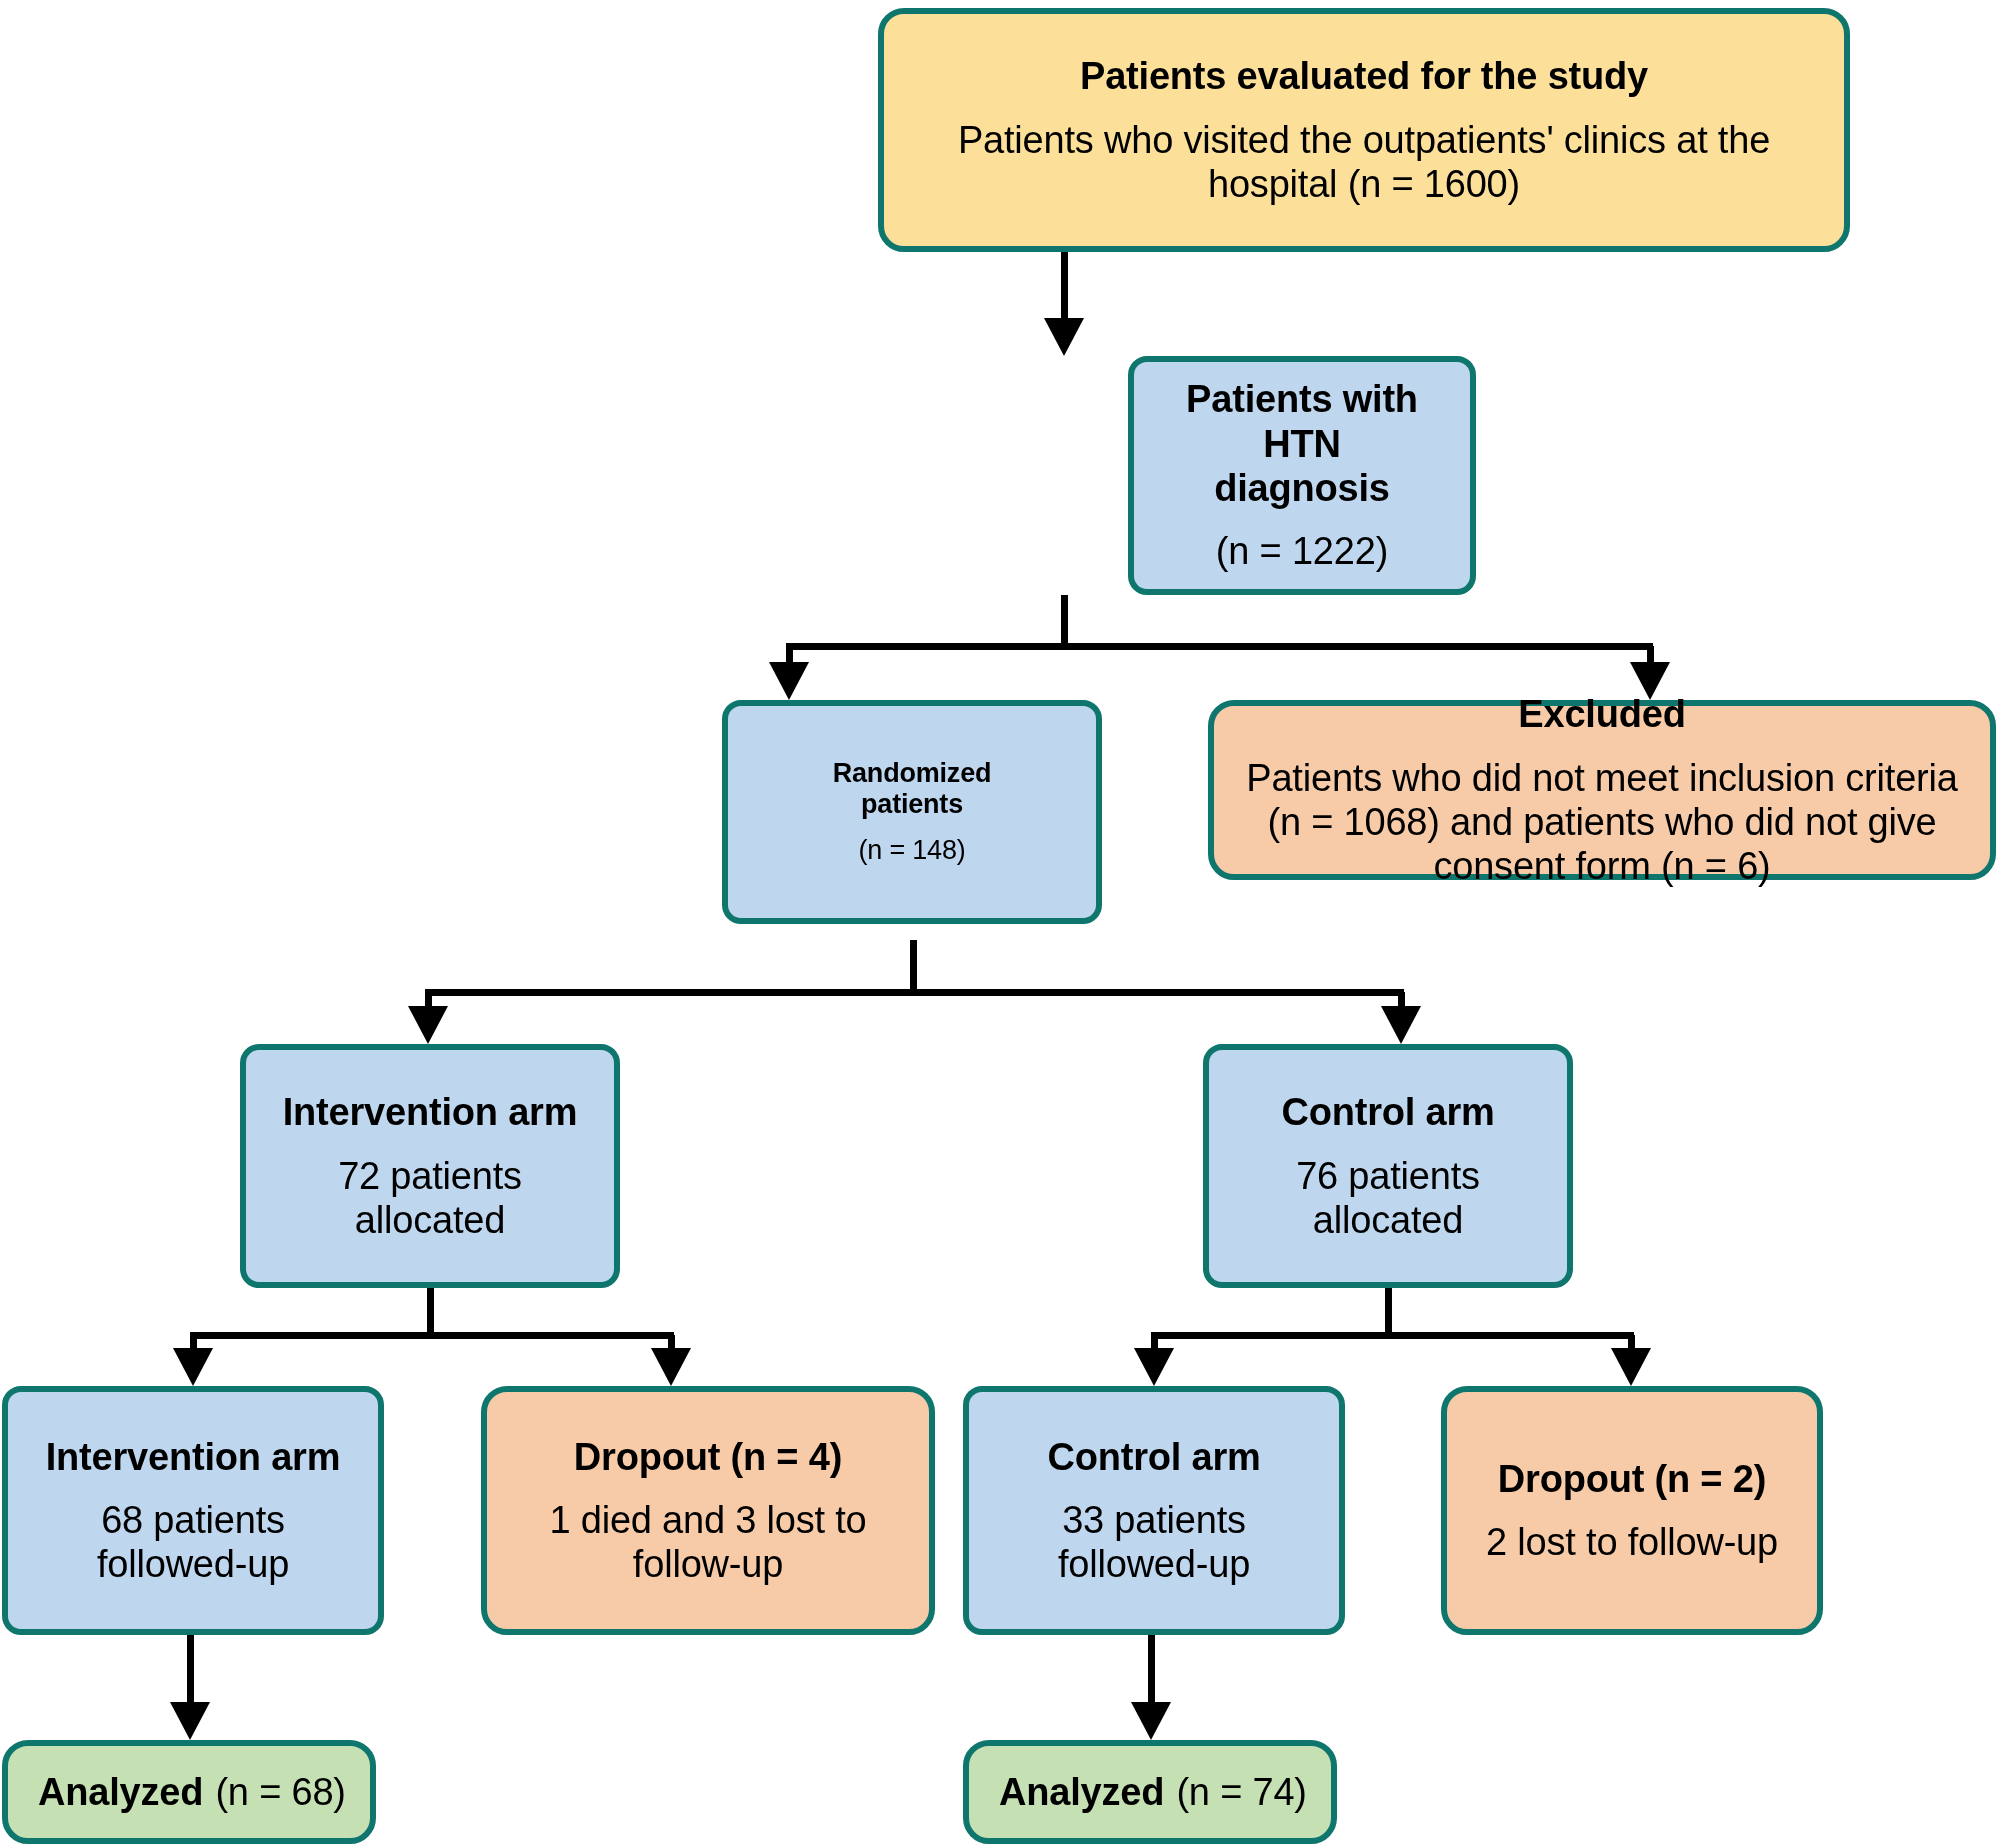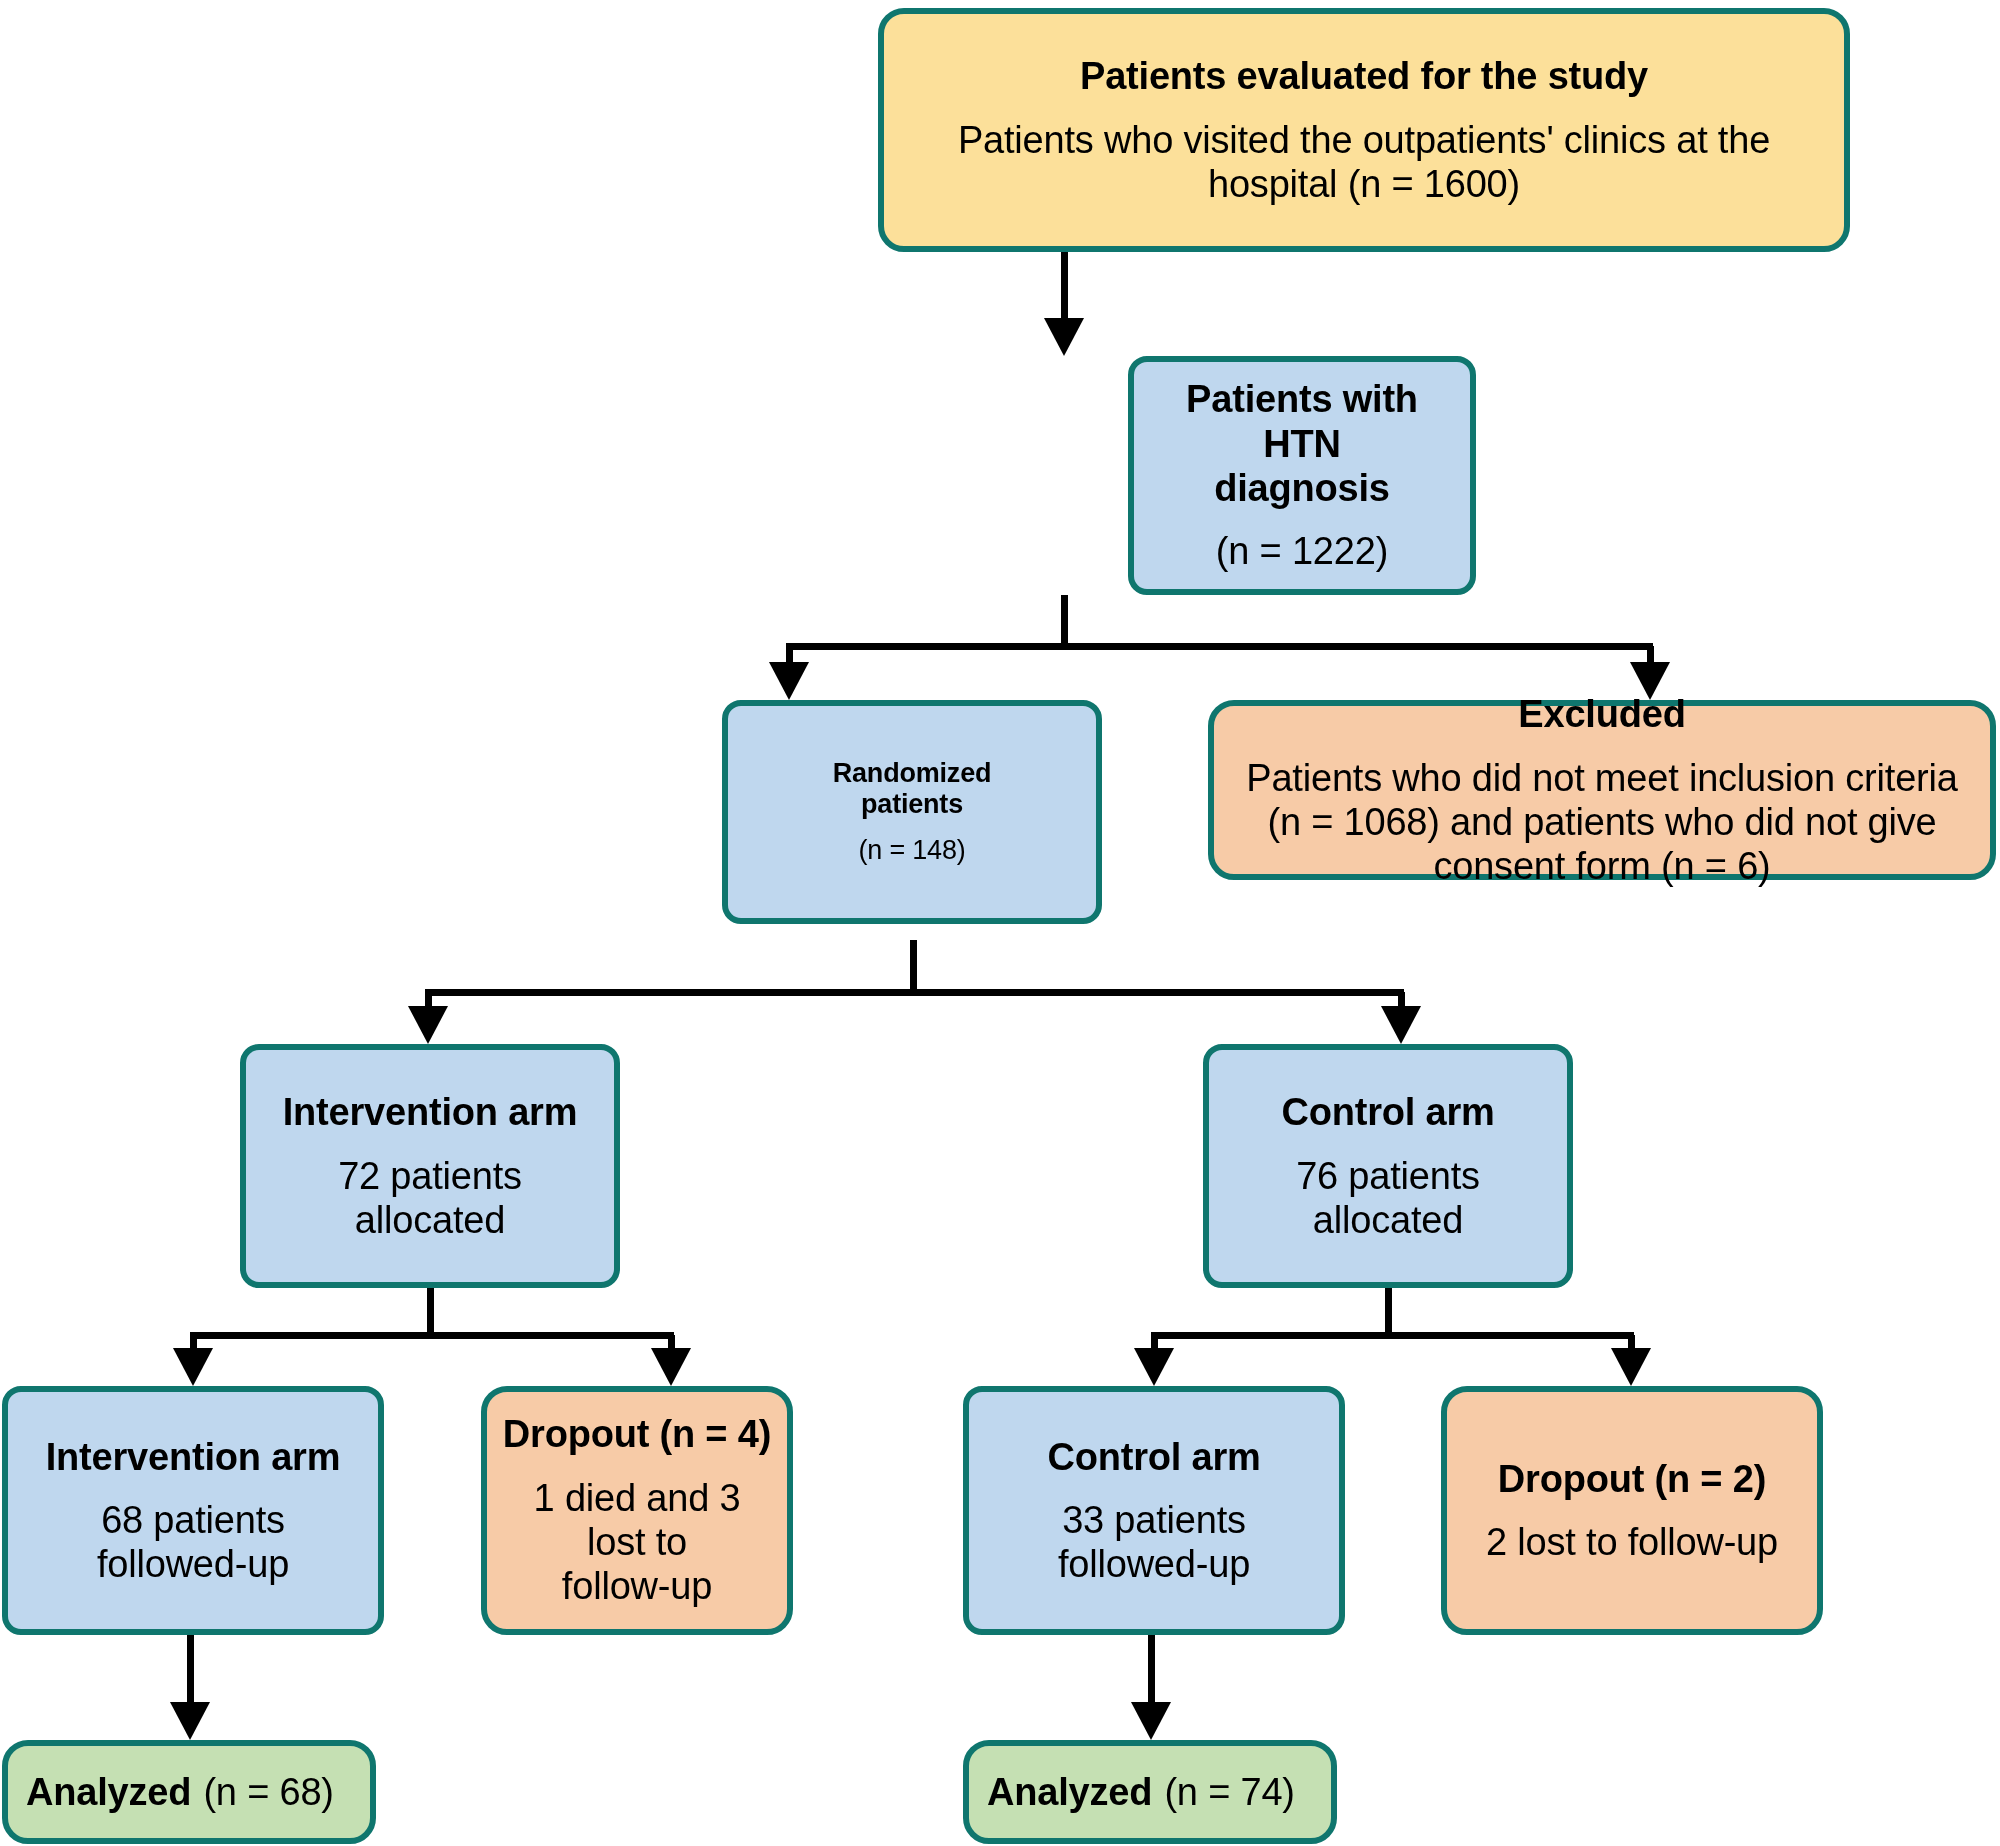"Dropout (n = 4)" div.node { width: 312px -> 454px }
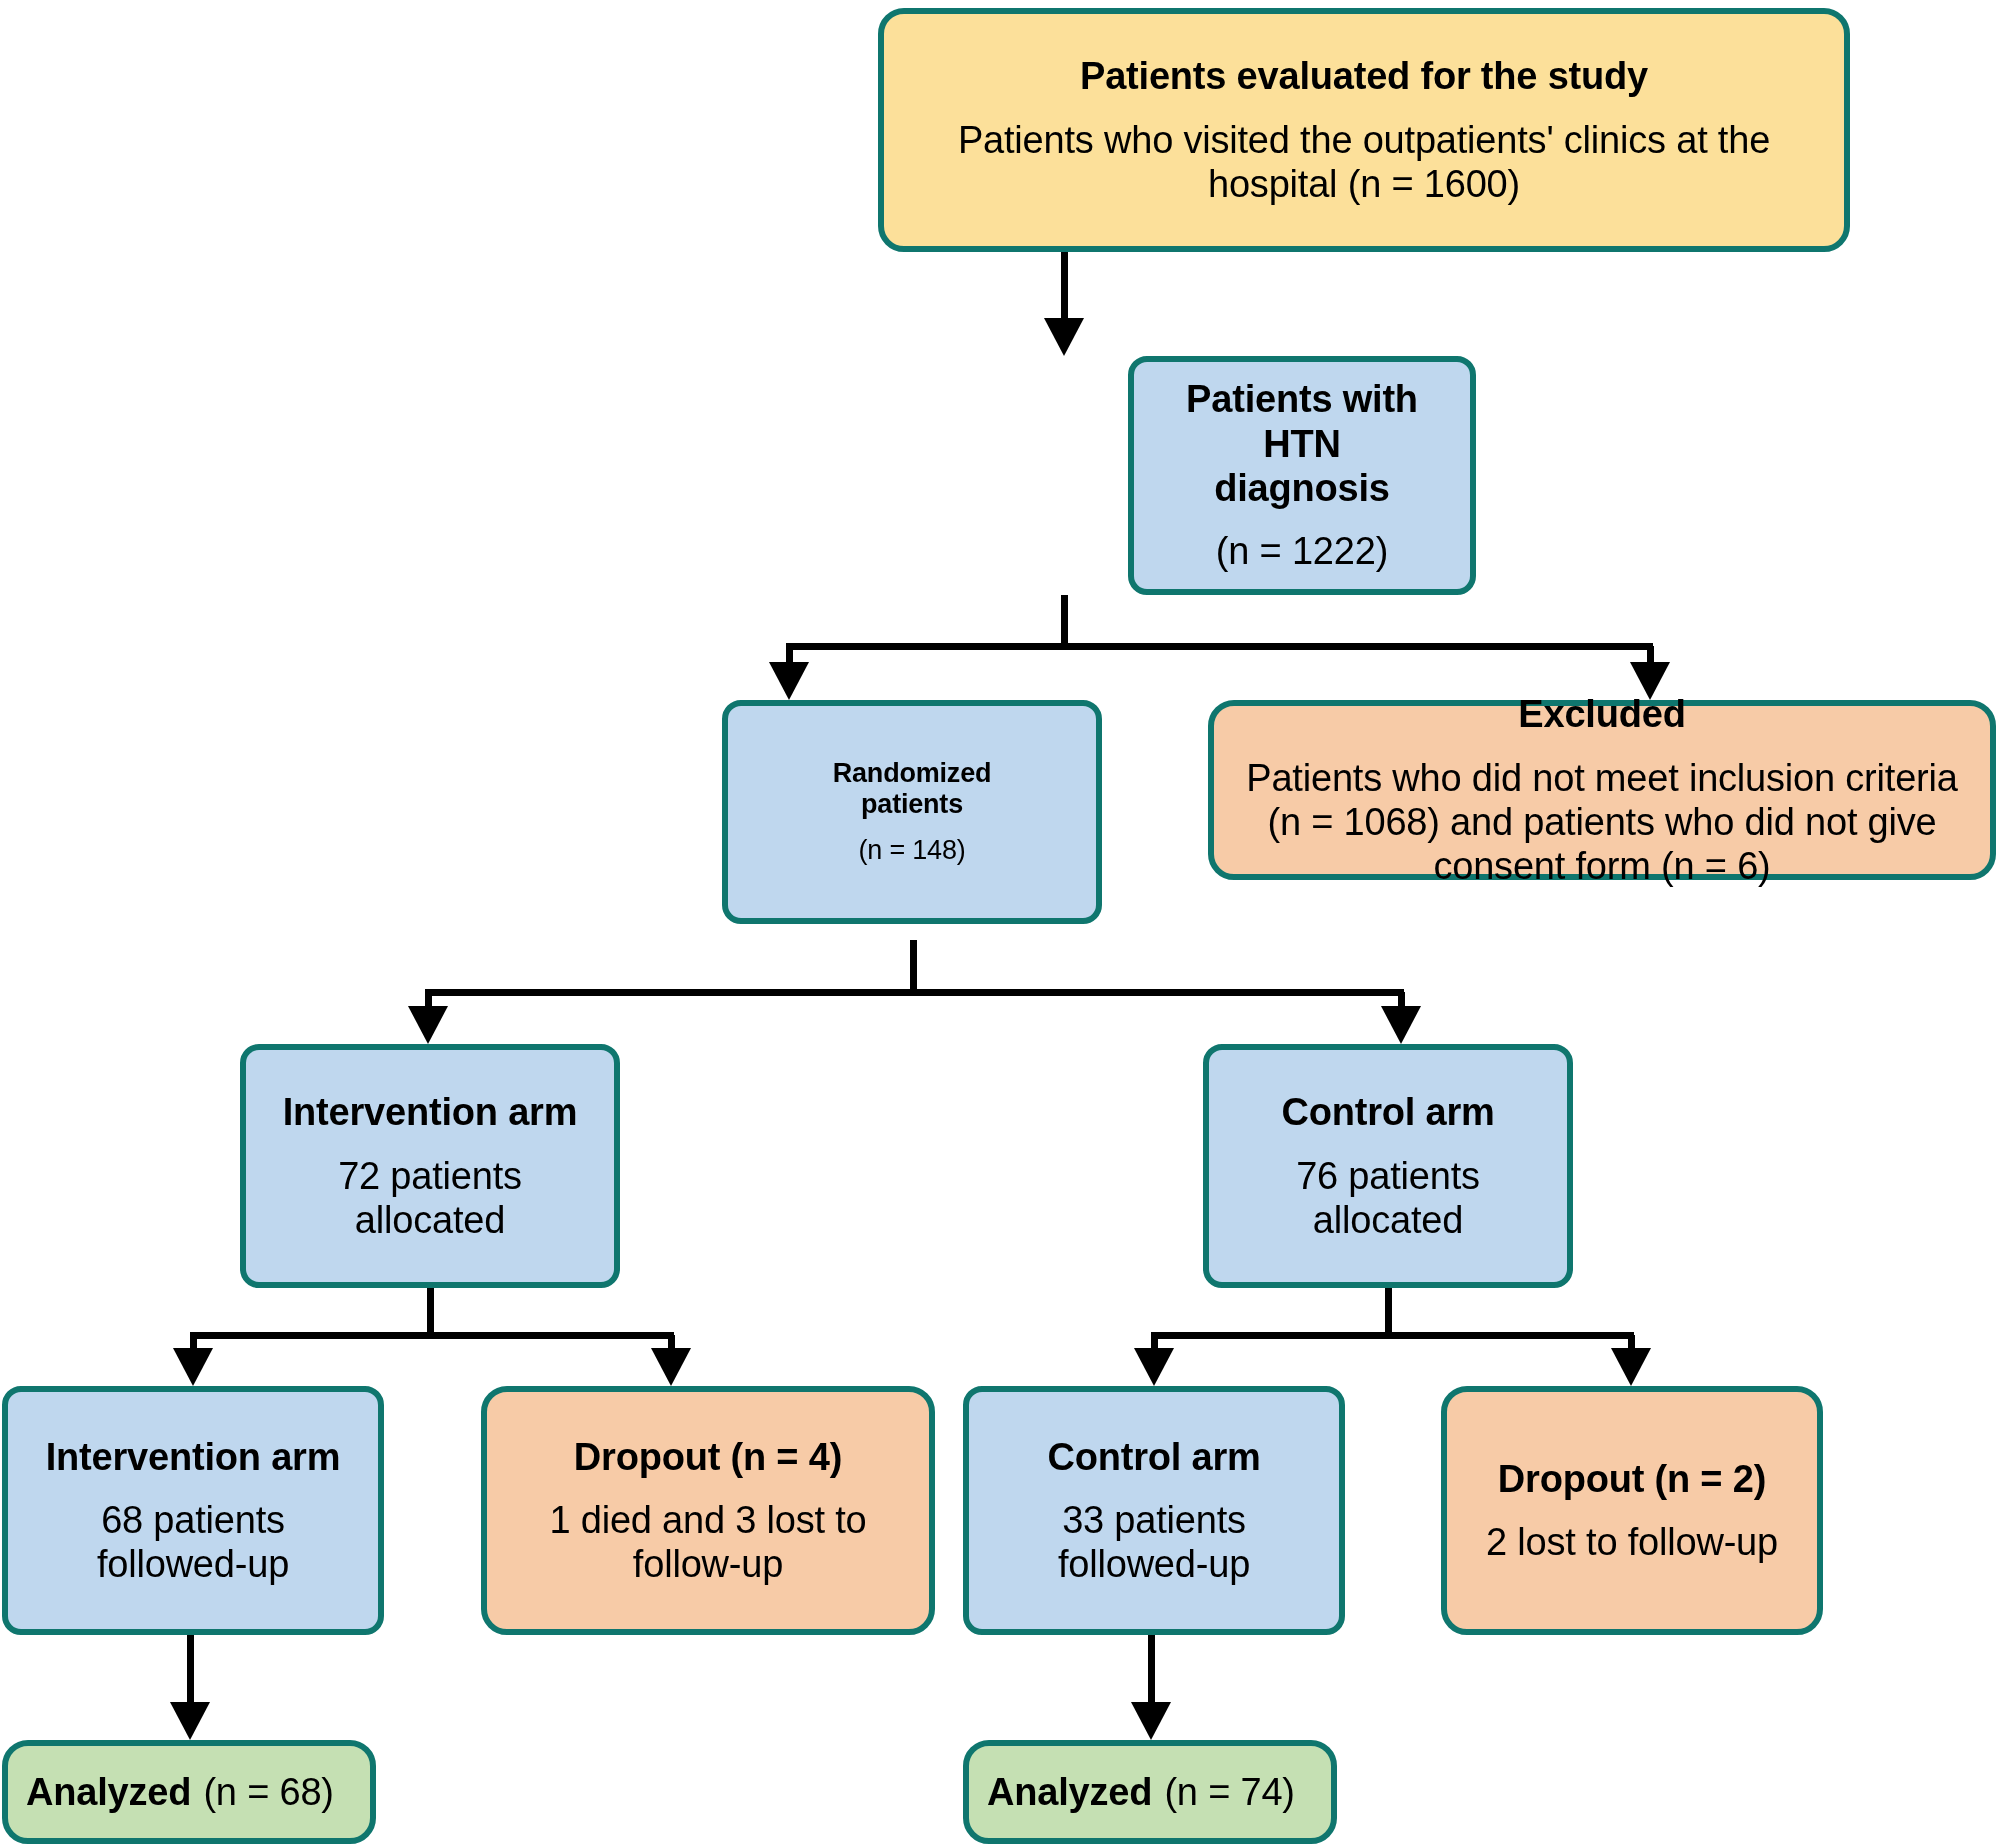"Analyzed" .node.inline-node { padding-left: 18px -> 30px }
